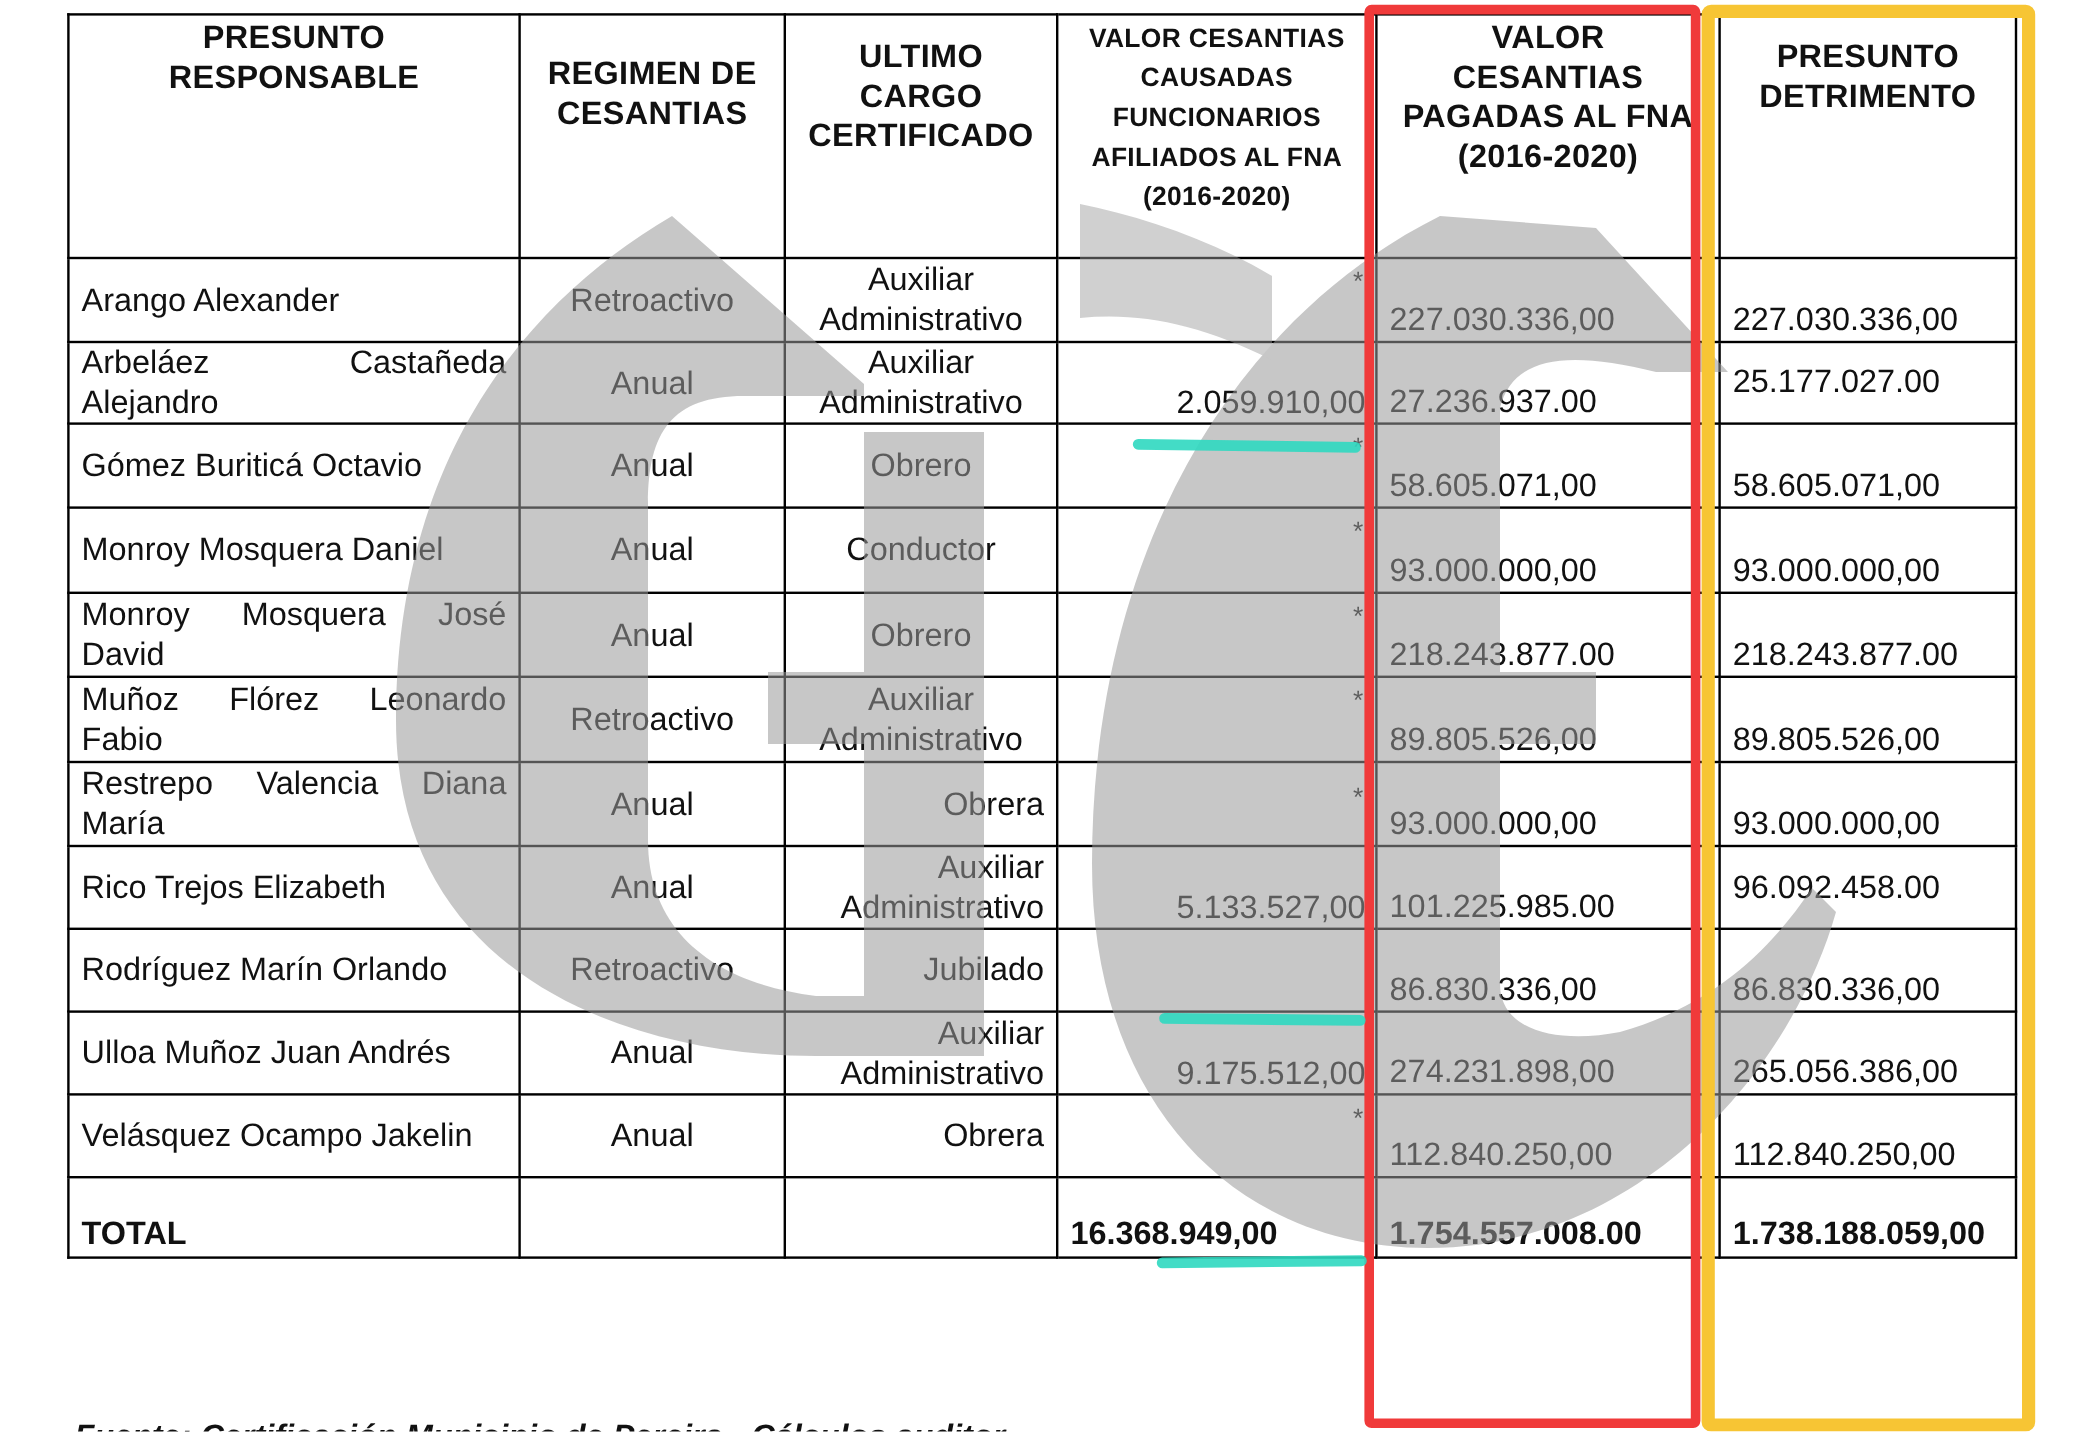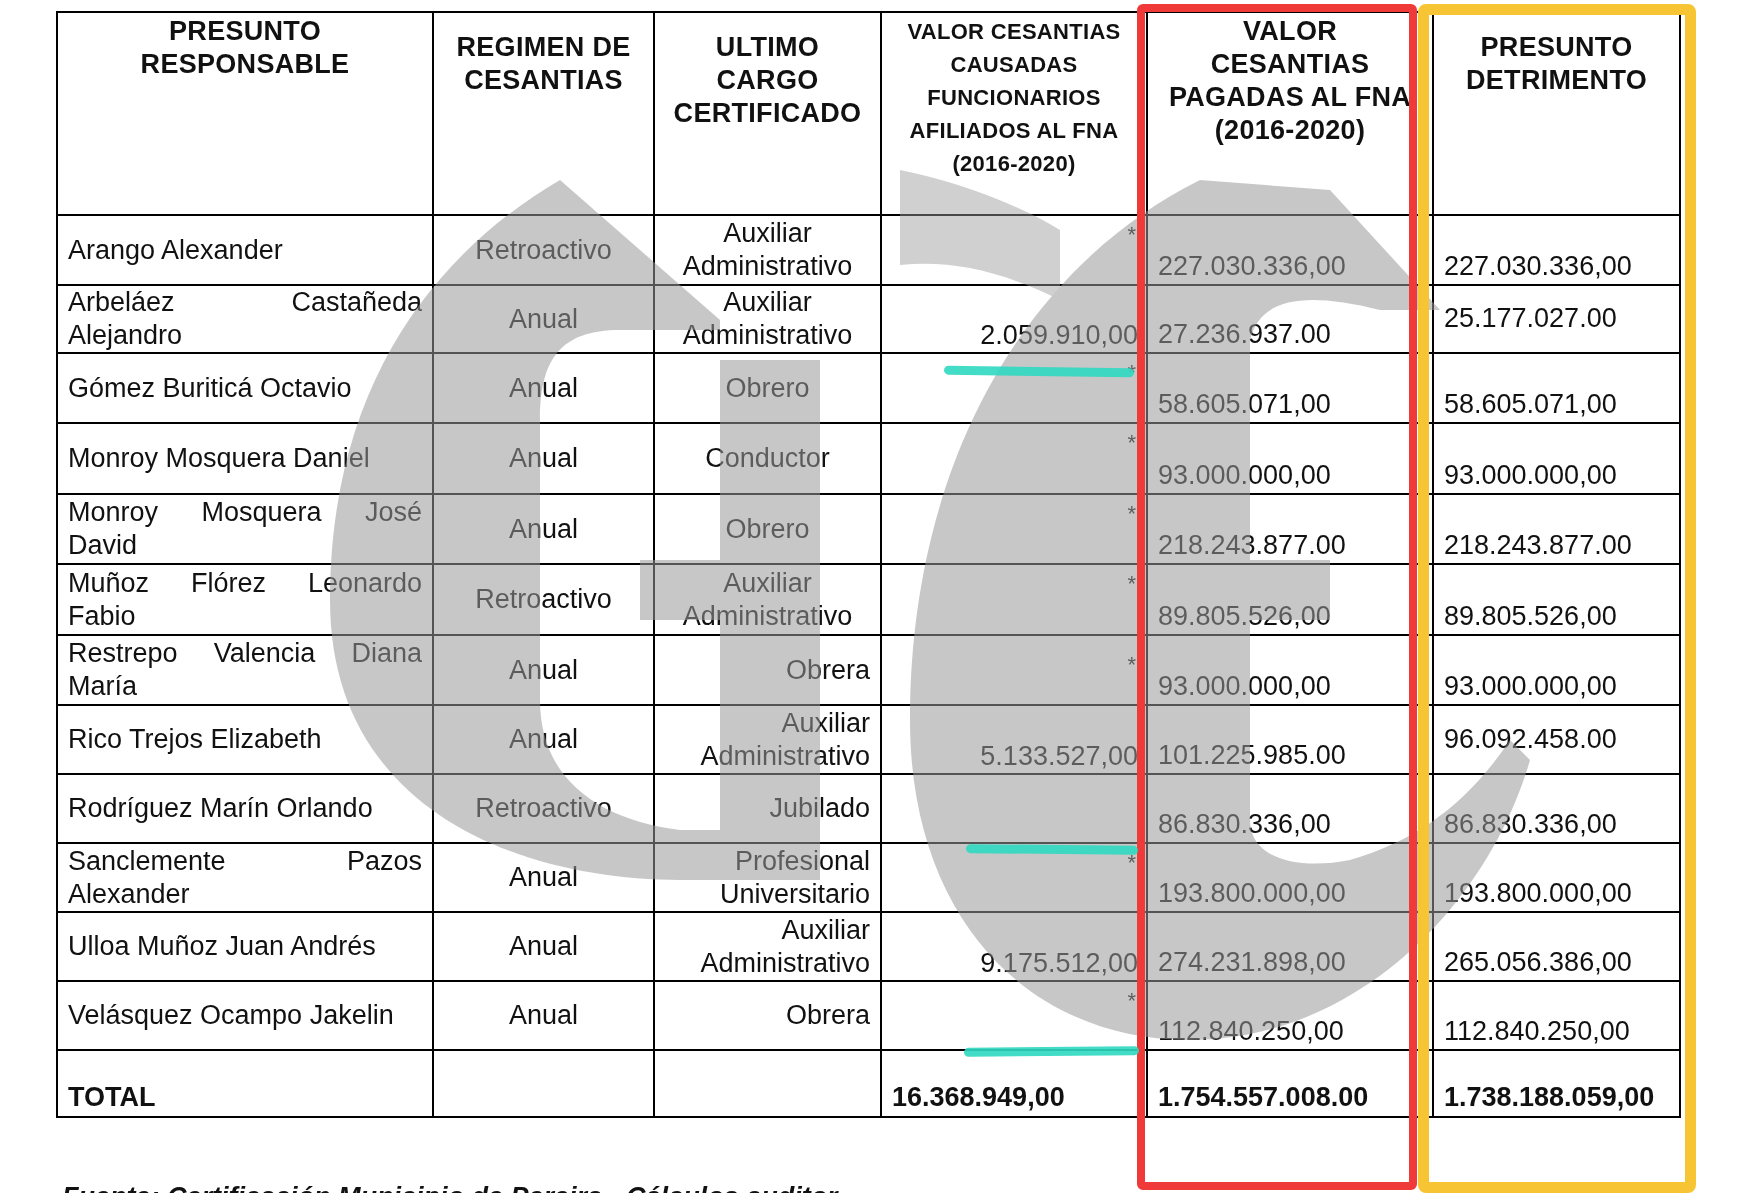"REGIMEN DE CESANTIAS" th { padding-top: 18px -> 32px }
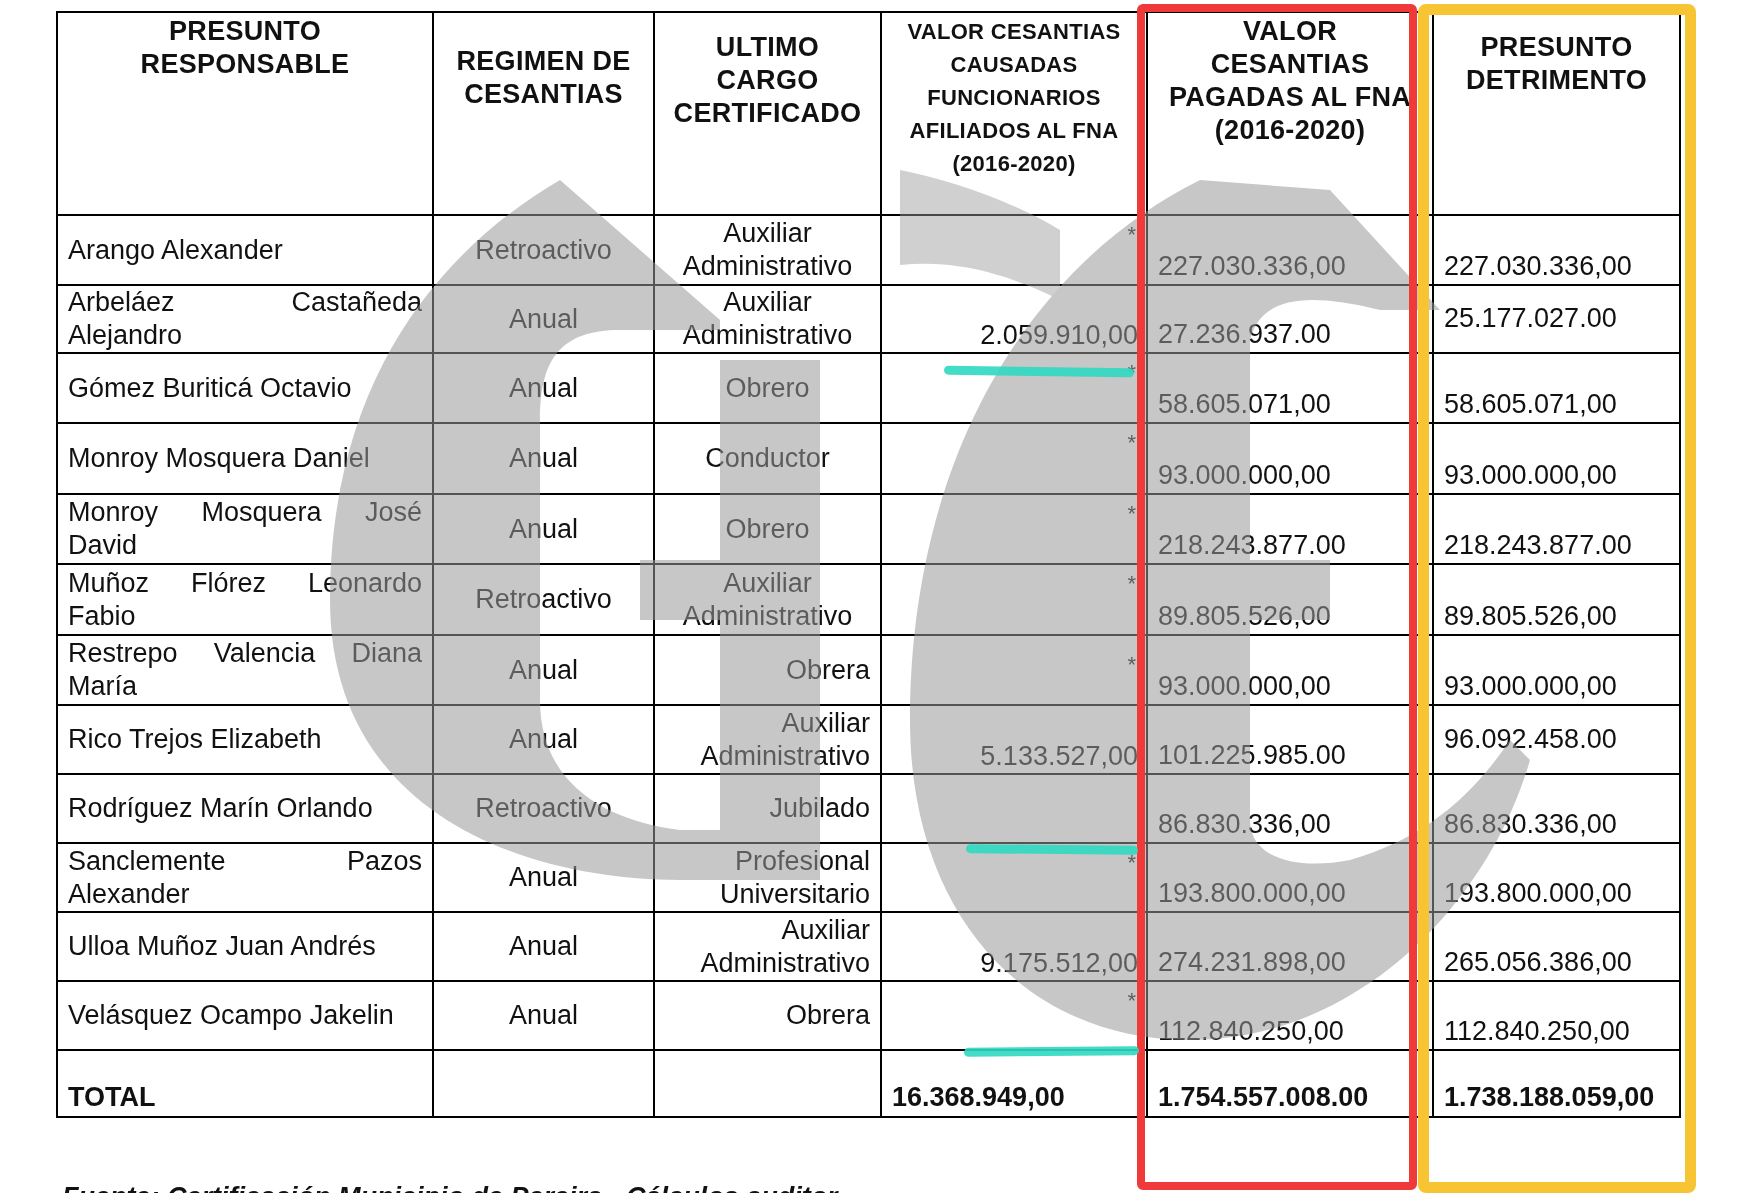"Sanclemente Pazos Alexander" tr { html: <tr> <td>Sanclemente Pazos Alexander</td> <td>Anual</td> <td>Profesional Universitario</td> <td><span>*</span><span></span></td> <td>193.800.000,00</td> <td>193.800.000,00</td> </tr> -> none }
